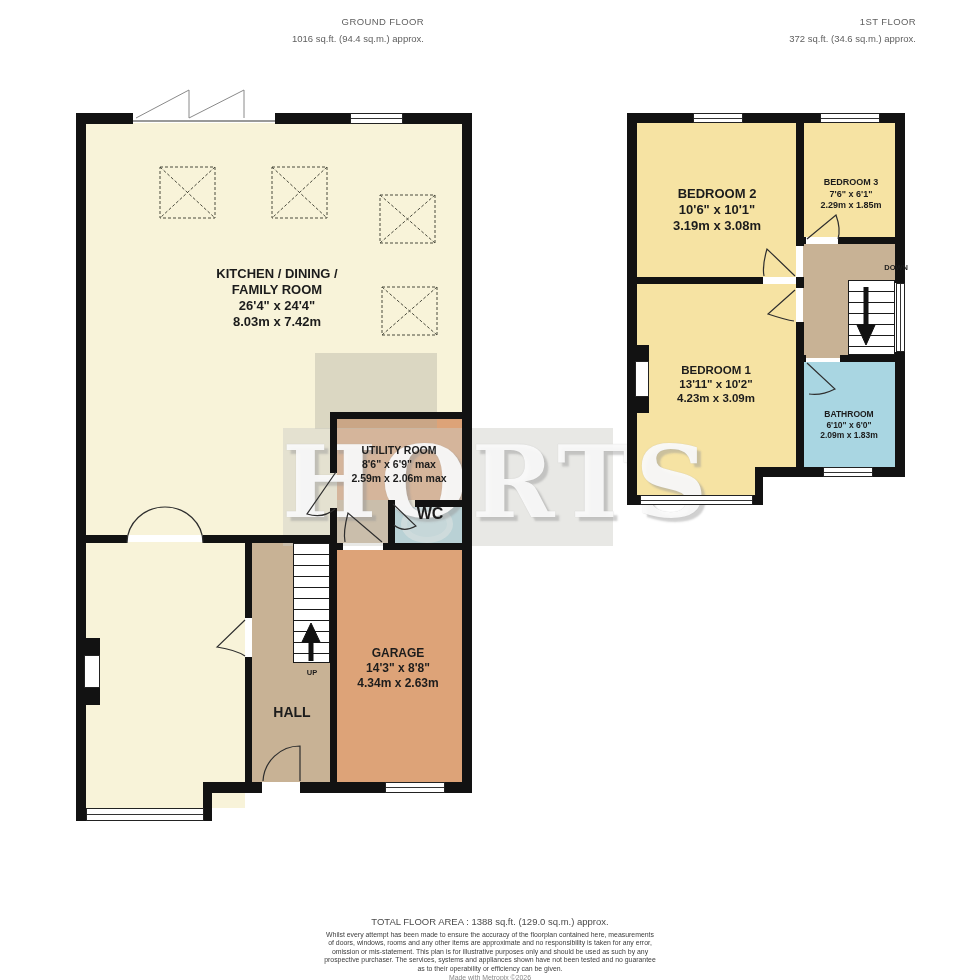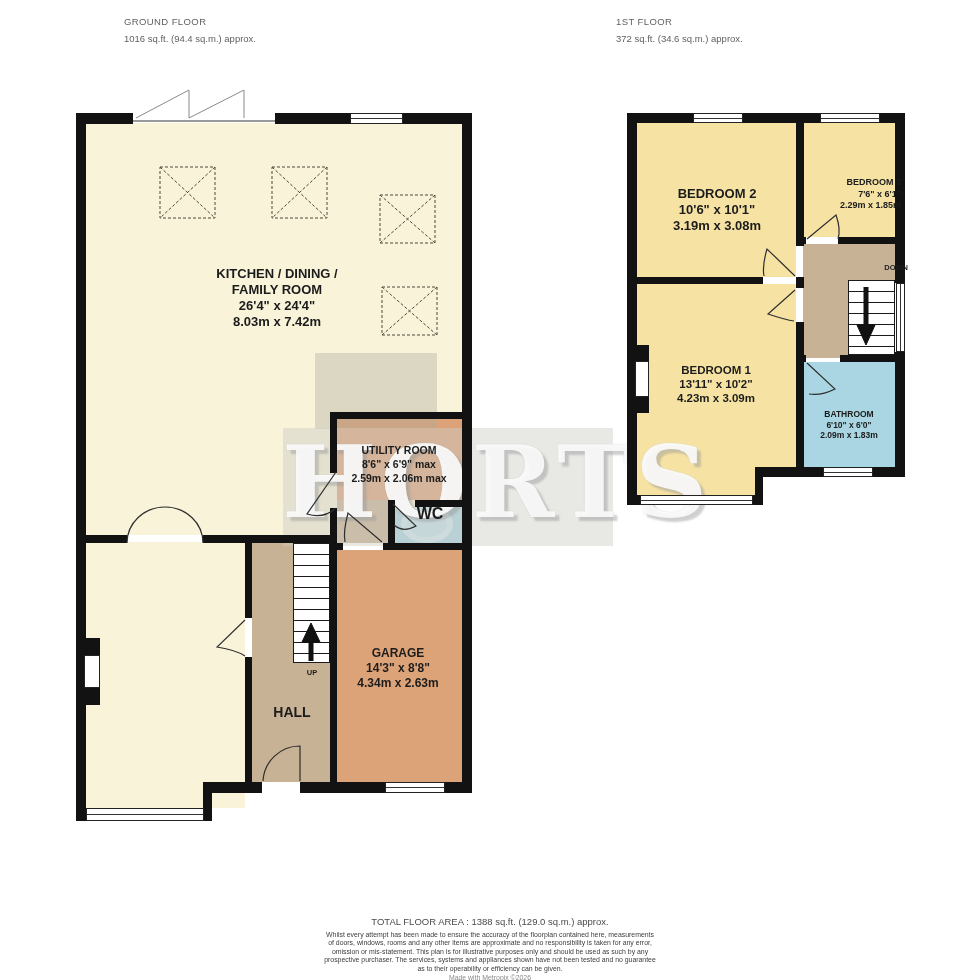"GROUND FLOOR" .hdr { text-align: left -> right }
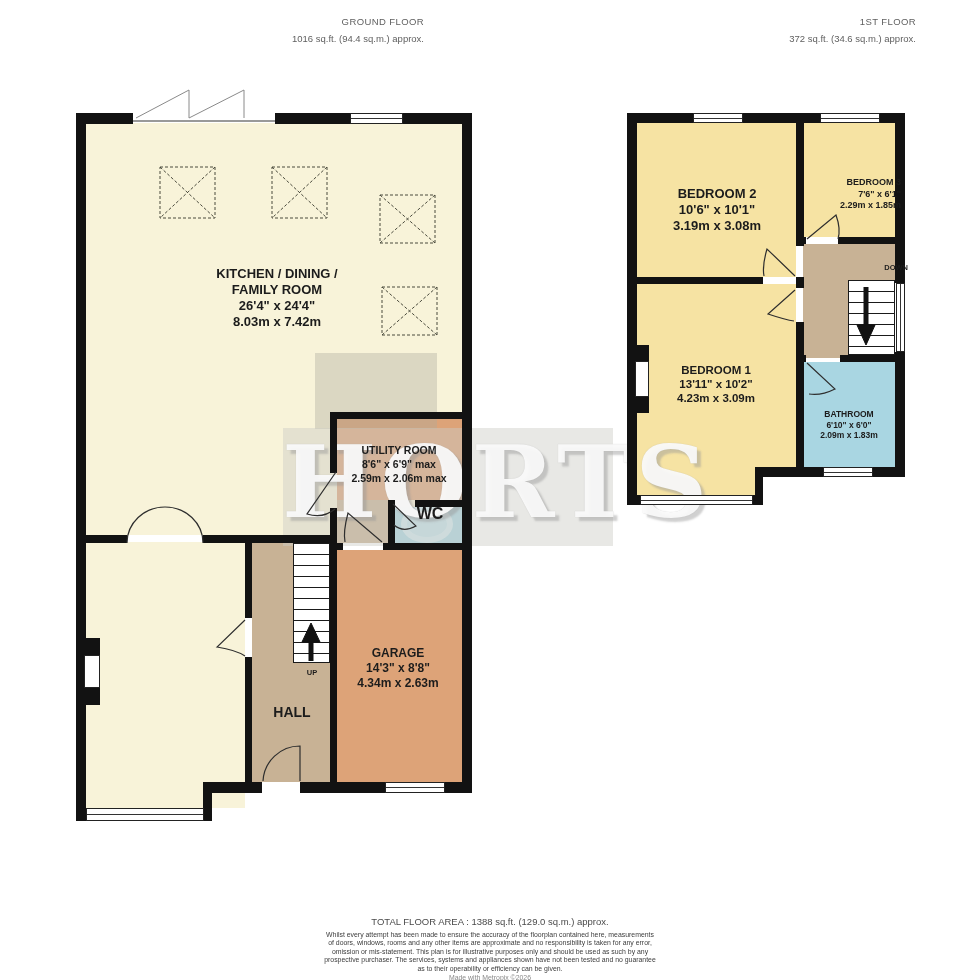"BEDROOM 3" div.rlabel { text-align: right -> none }
